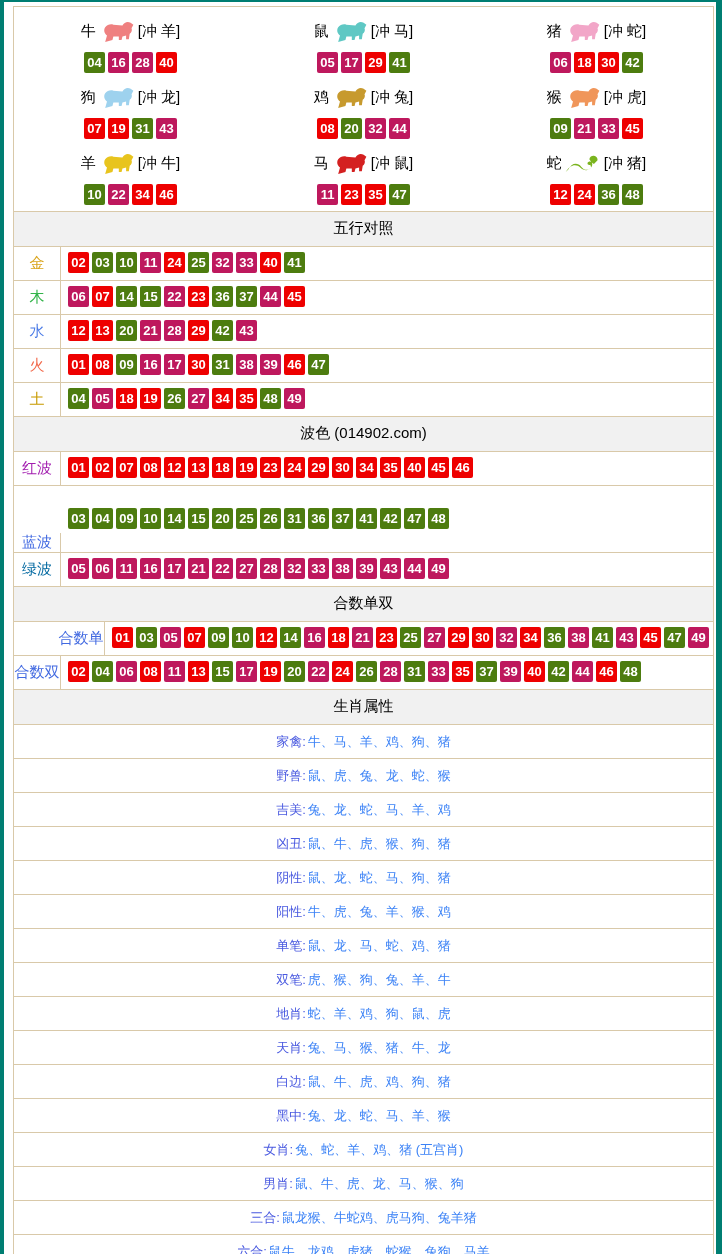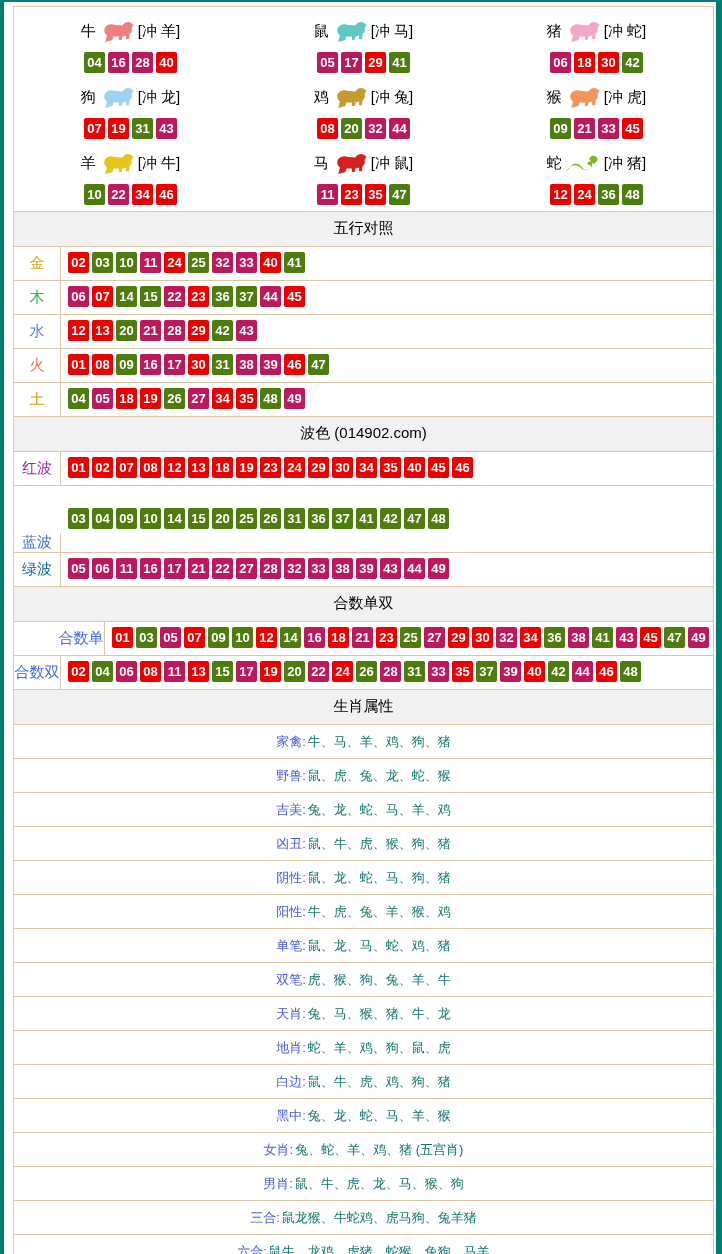"牛、马、羊、鸡、狗、猪" .attr-text { color: #0f766e -> #3b82f6 }
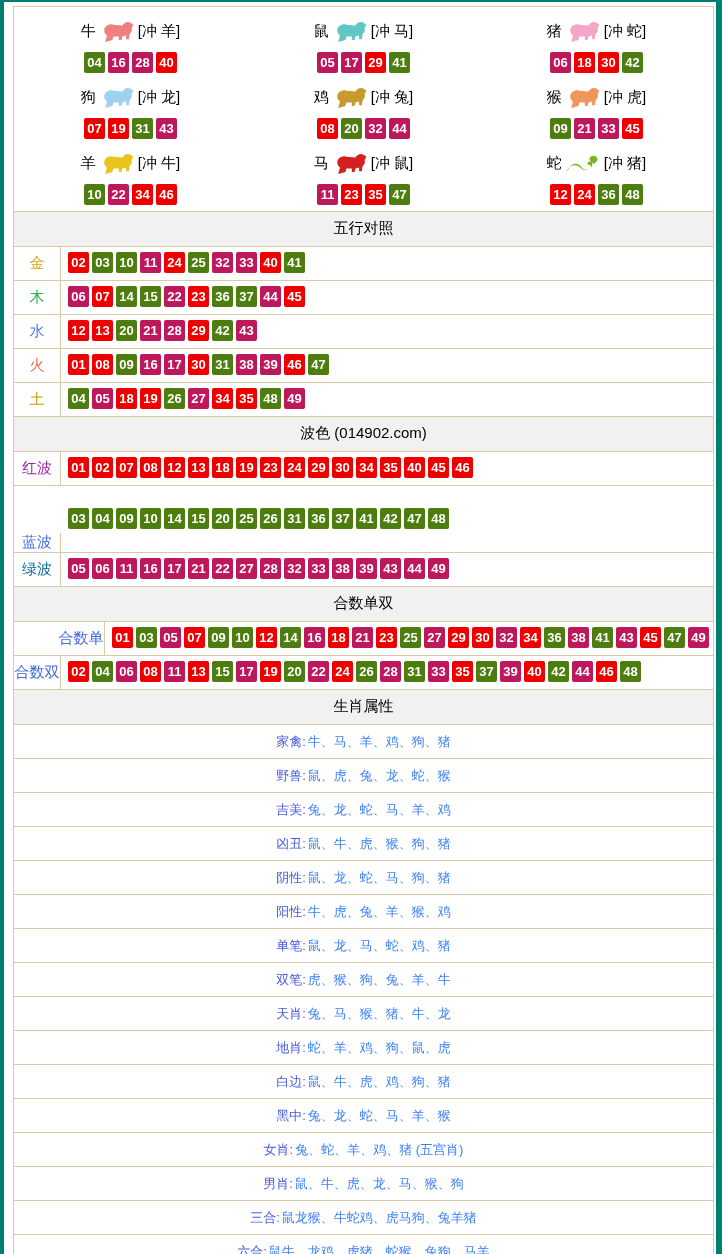"天肖:" div.attr-row { order: before "地肖:" -> after "地肖:" }
